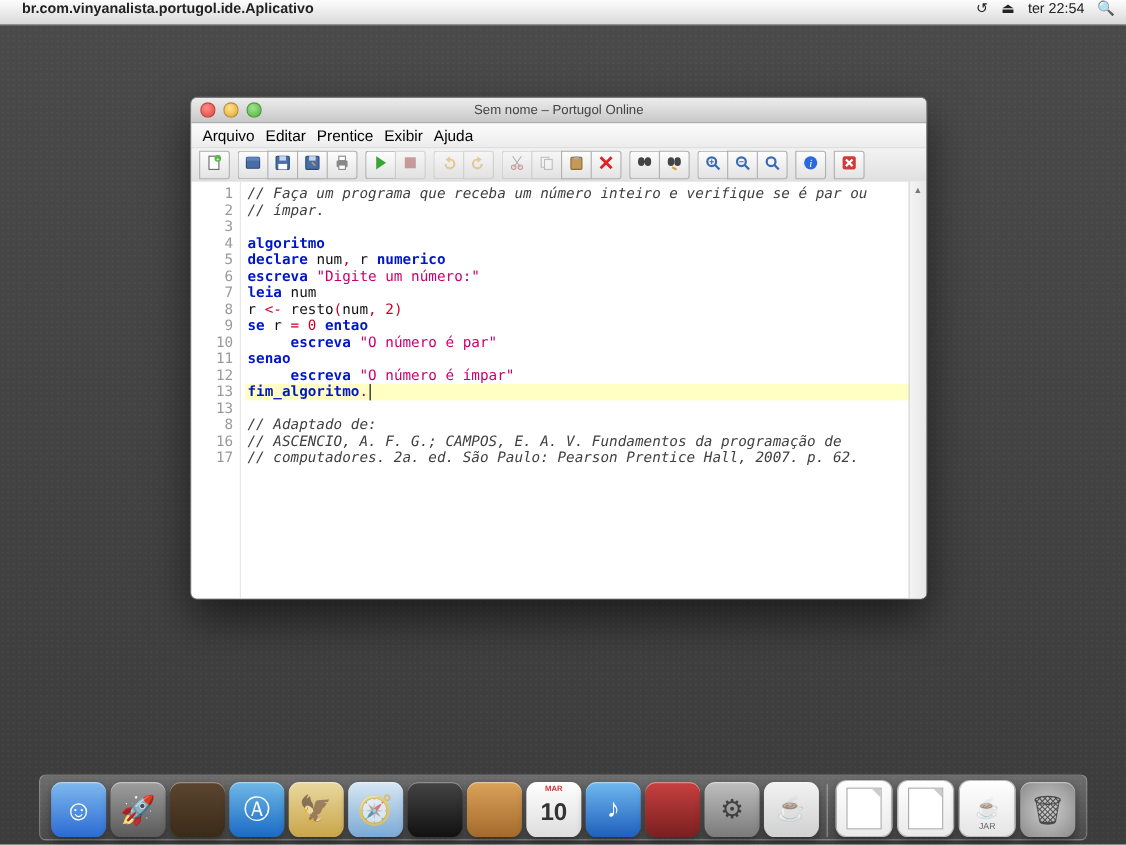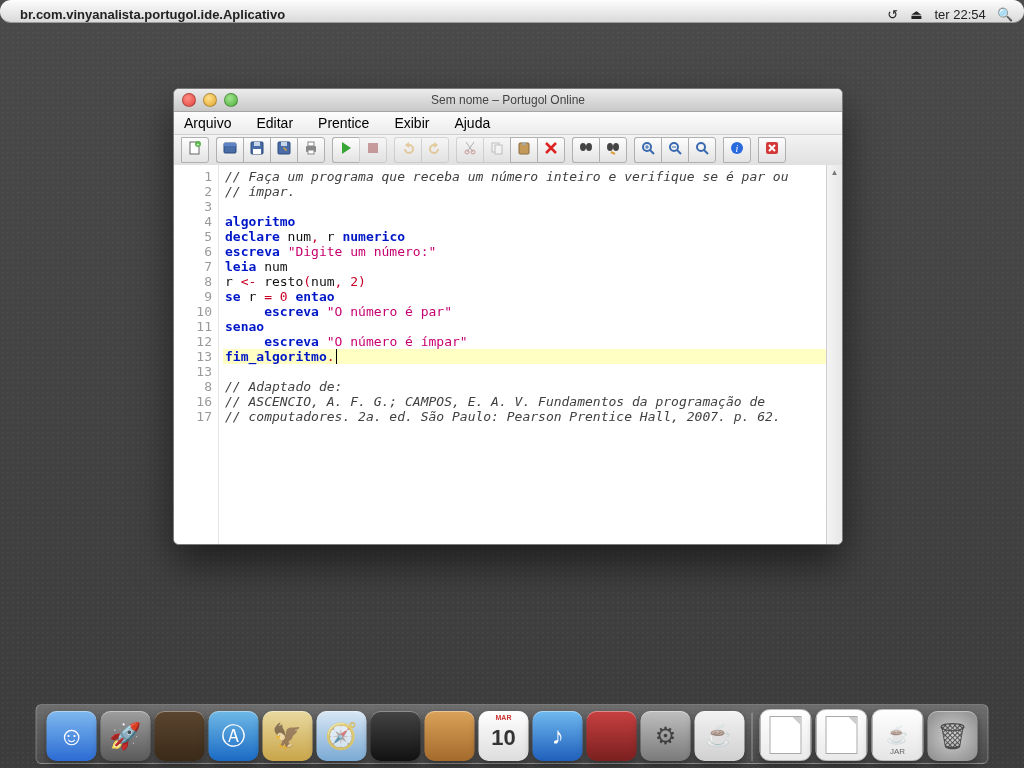"br.com.vinyanalista.portugol.ide.Aplicat" #menubar { align-items: flex-end -> flex-start; border-radius: 11px -> none }
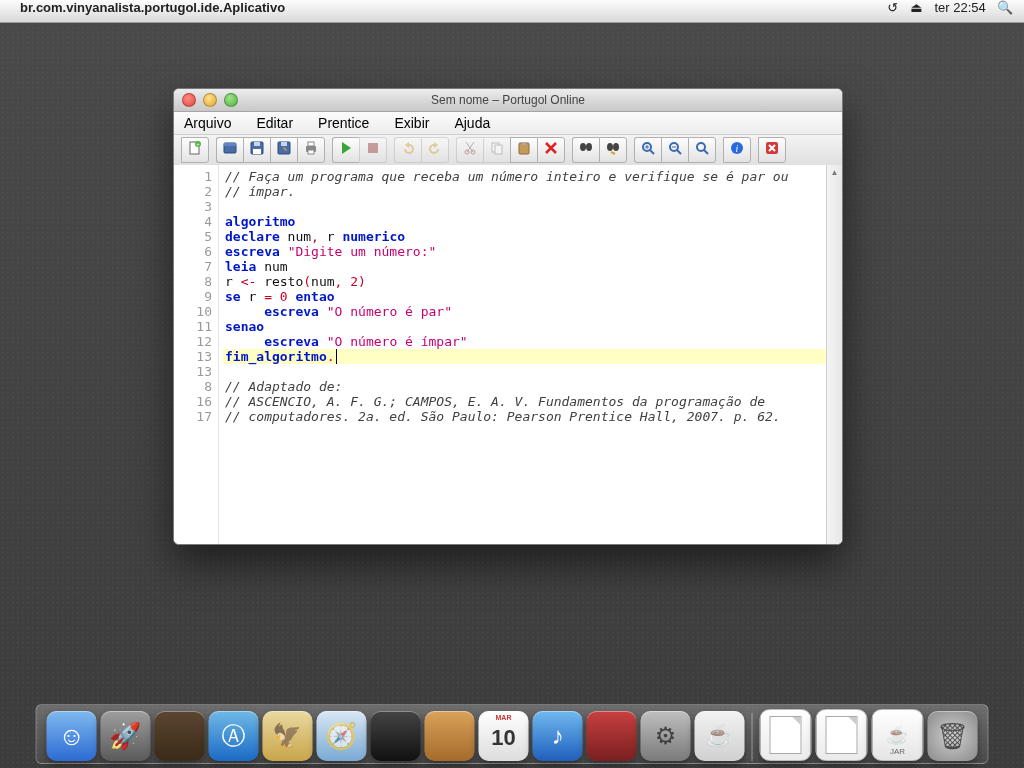"Arquivo" #menubar2 { gap: 25px -> 10px }
